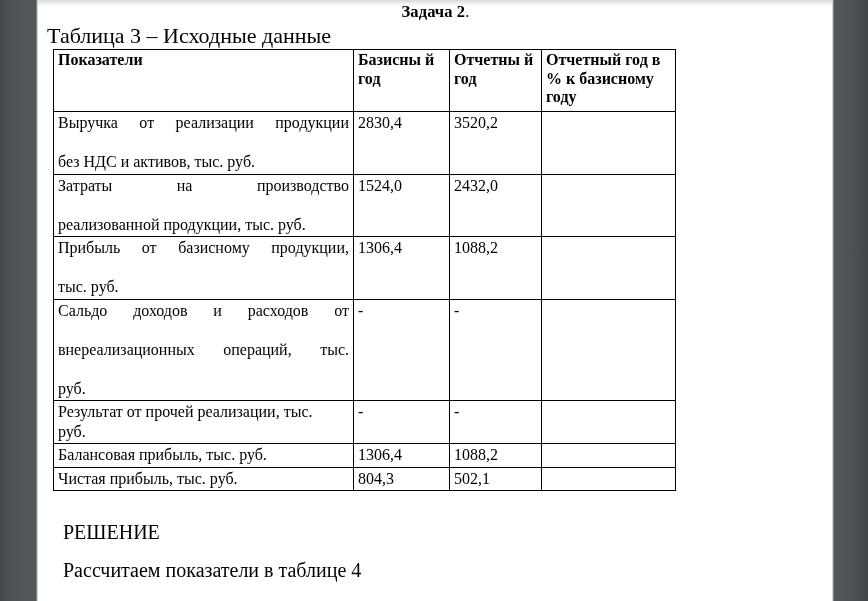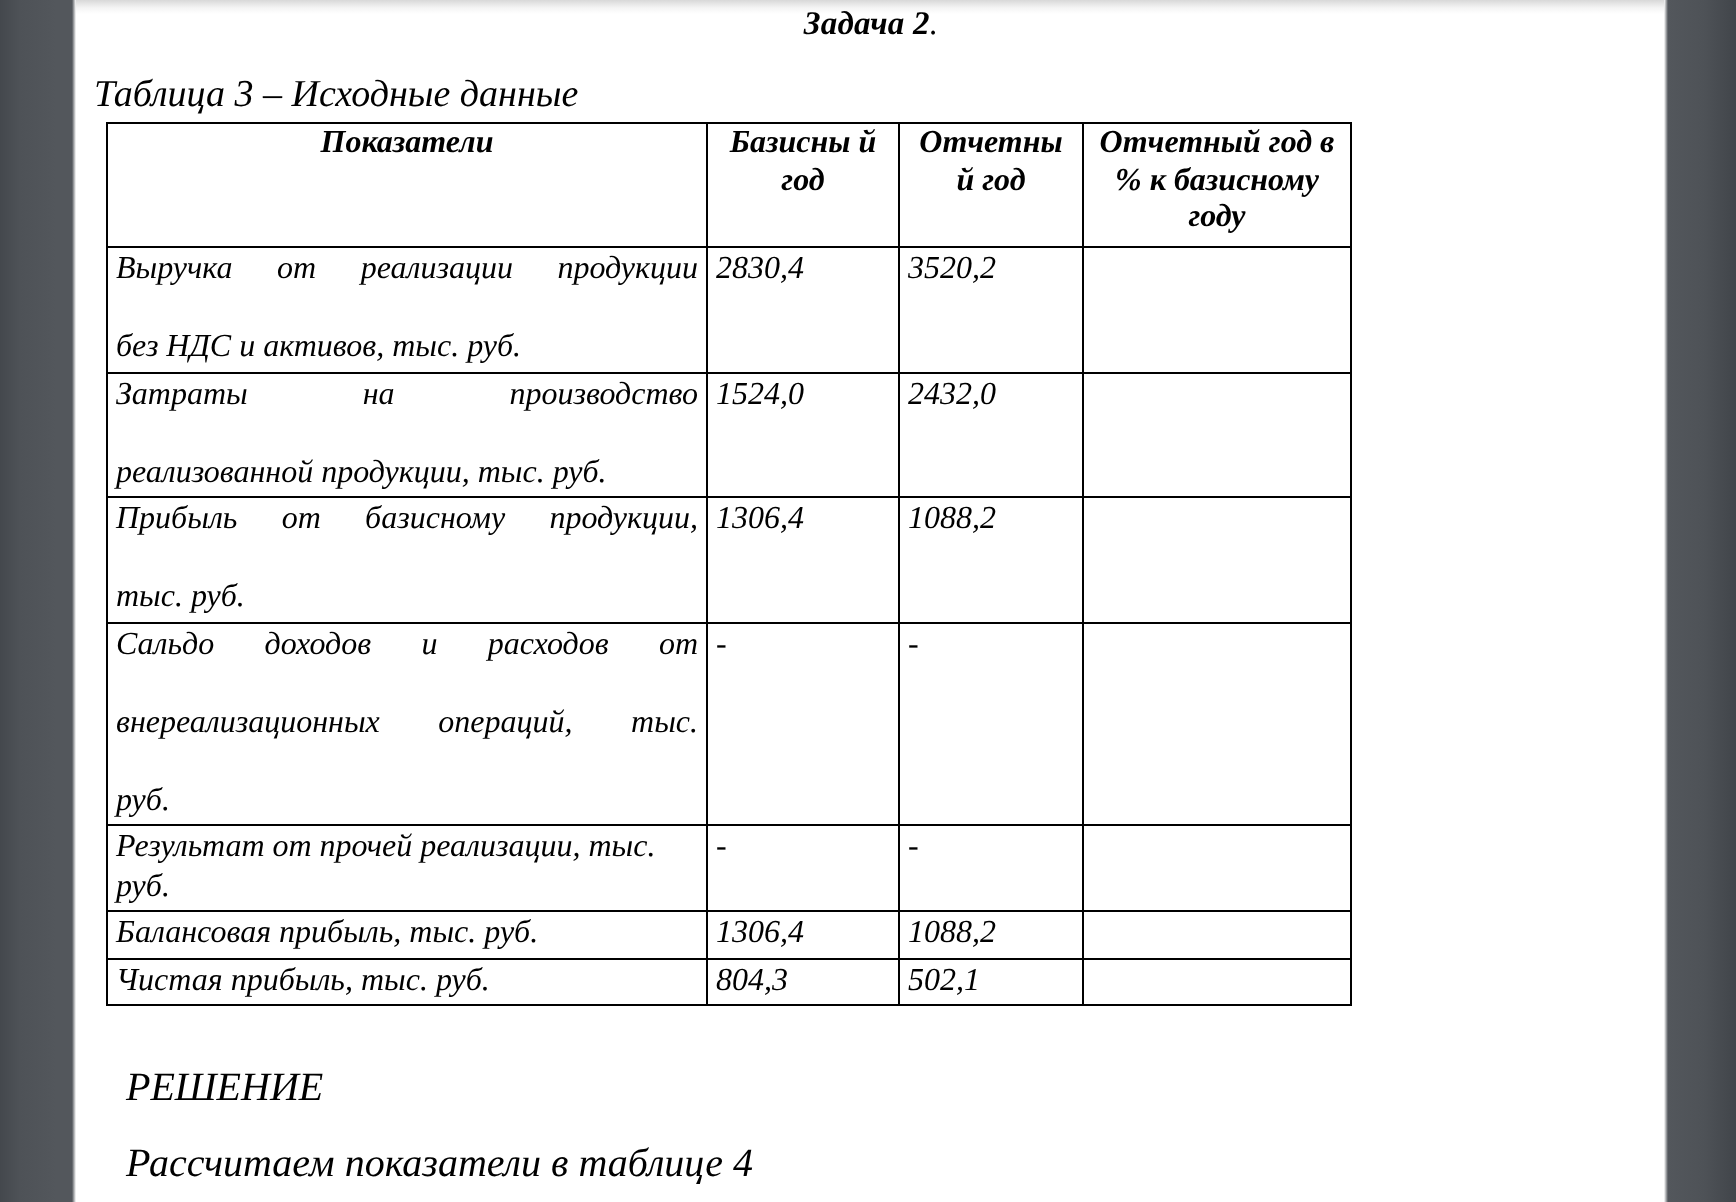"Задача 2." #page { font-style: italic -> none }
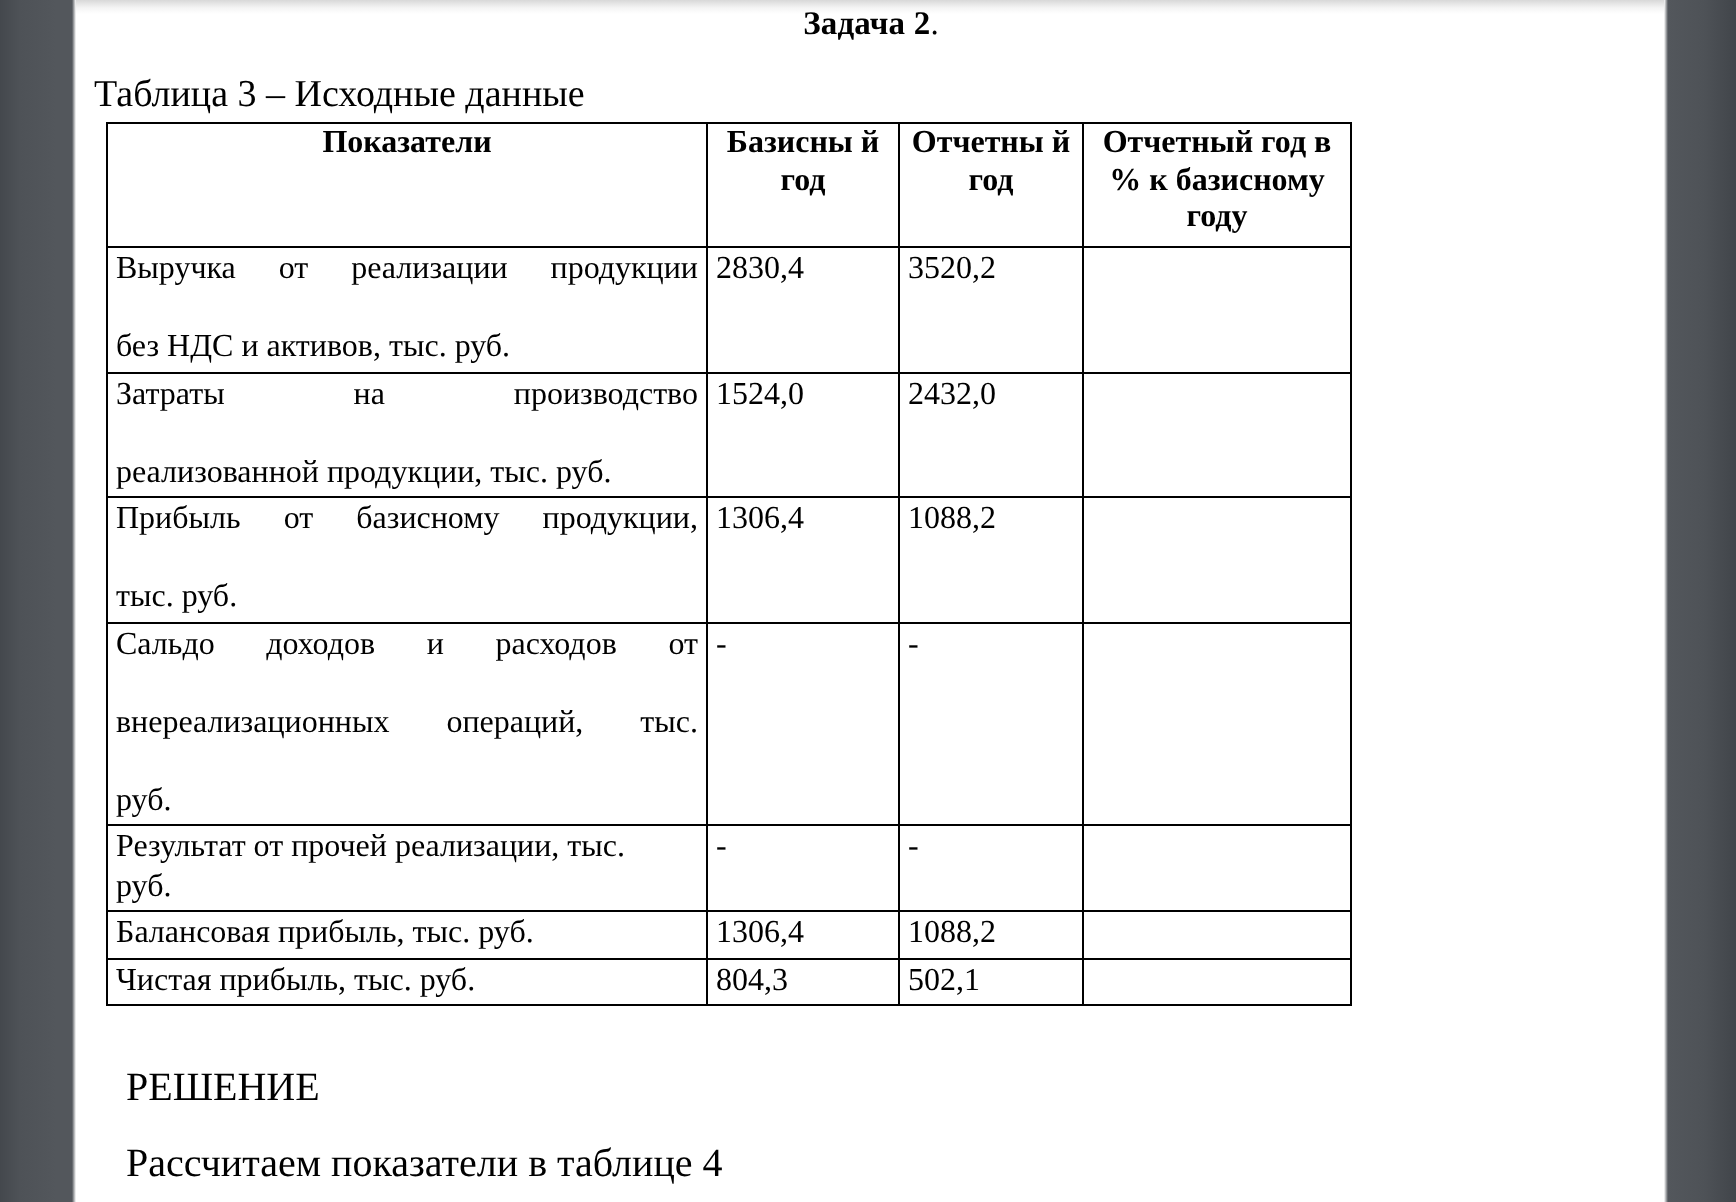"Таблица 3 – Исходные данные" .caption { font-size: 19px -> 22px; margin: 16px 0 2px 0 -> 4px 0 2px 0 }
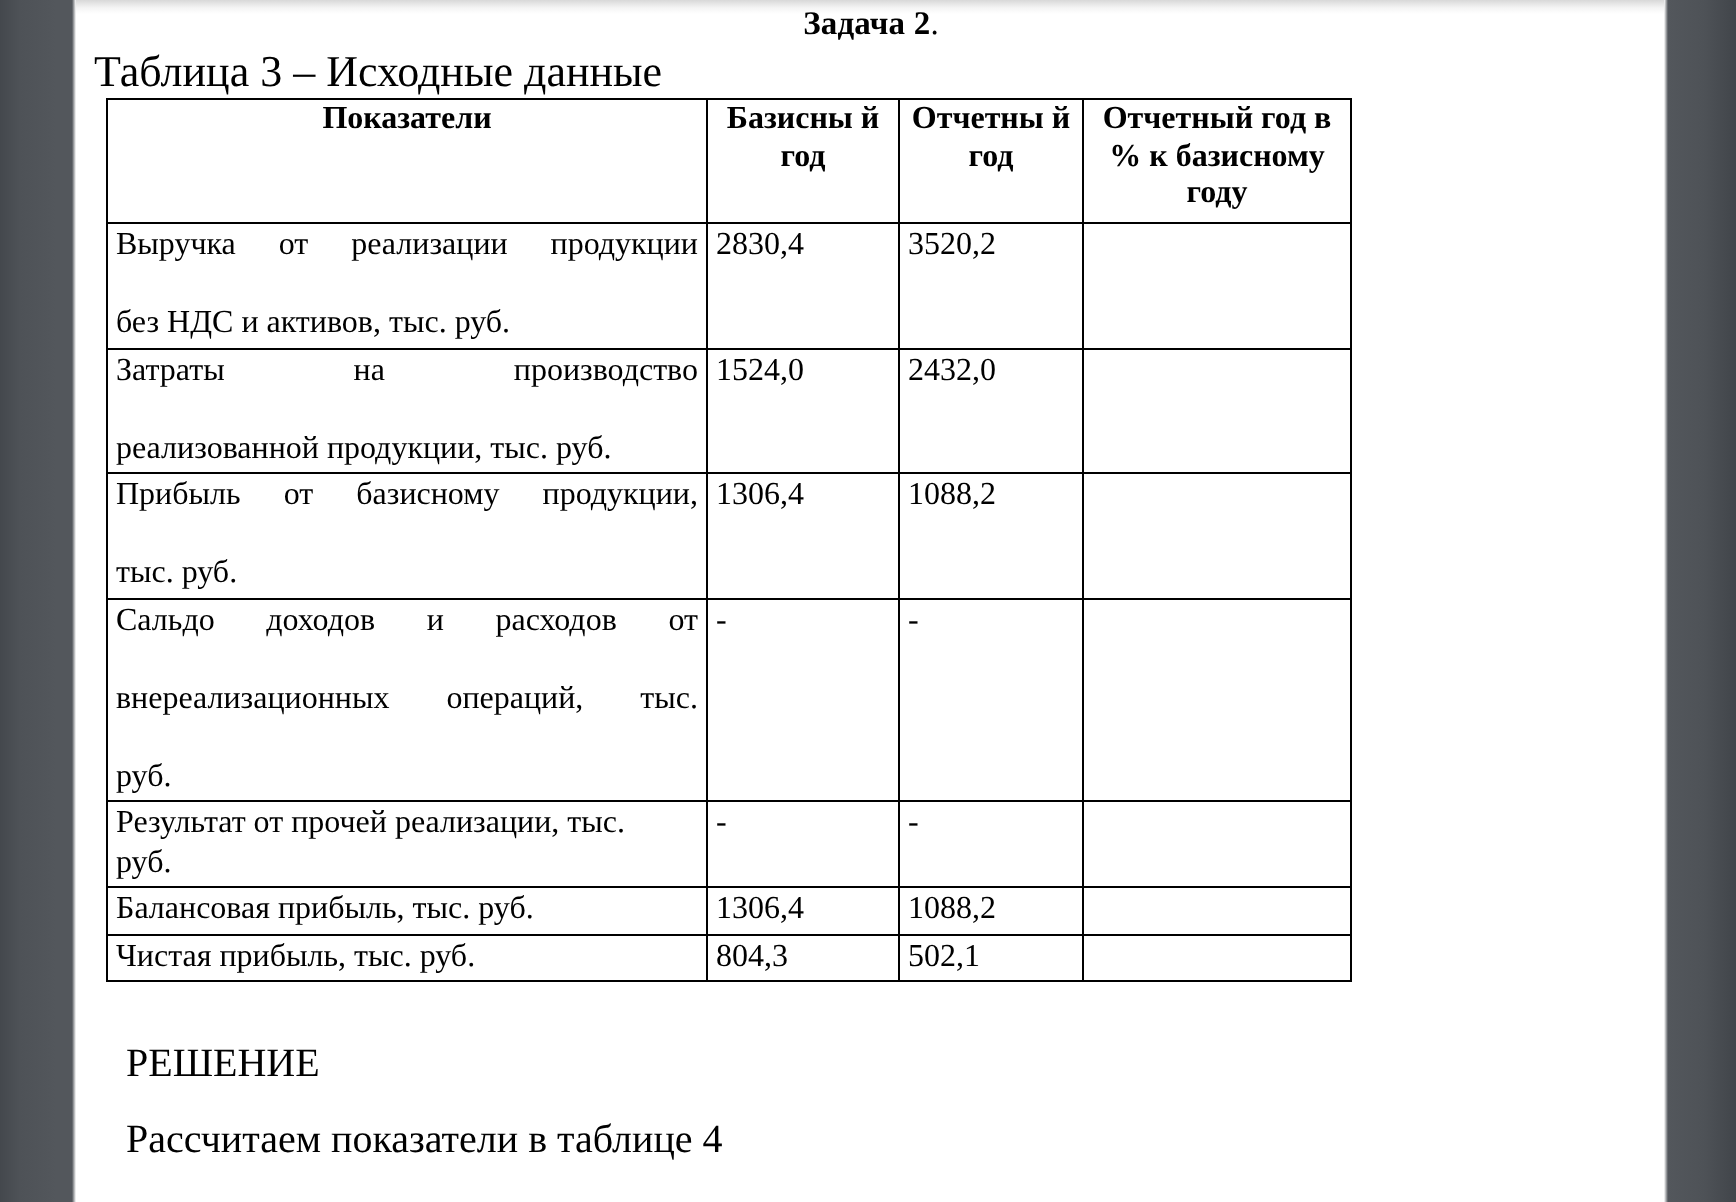"Показатели" table.doc-table th { text-align: center -> left }
